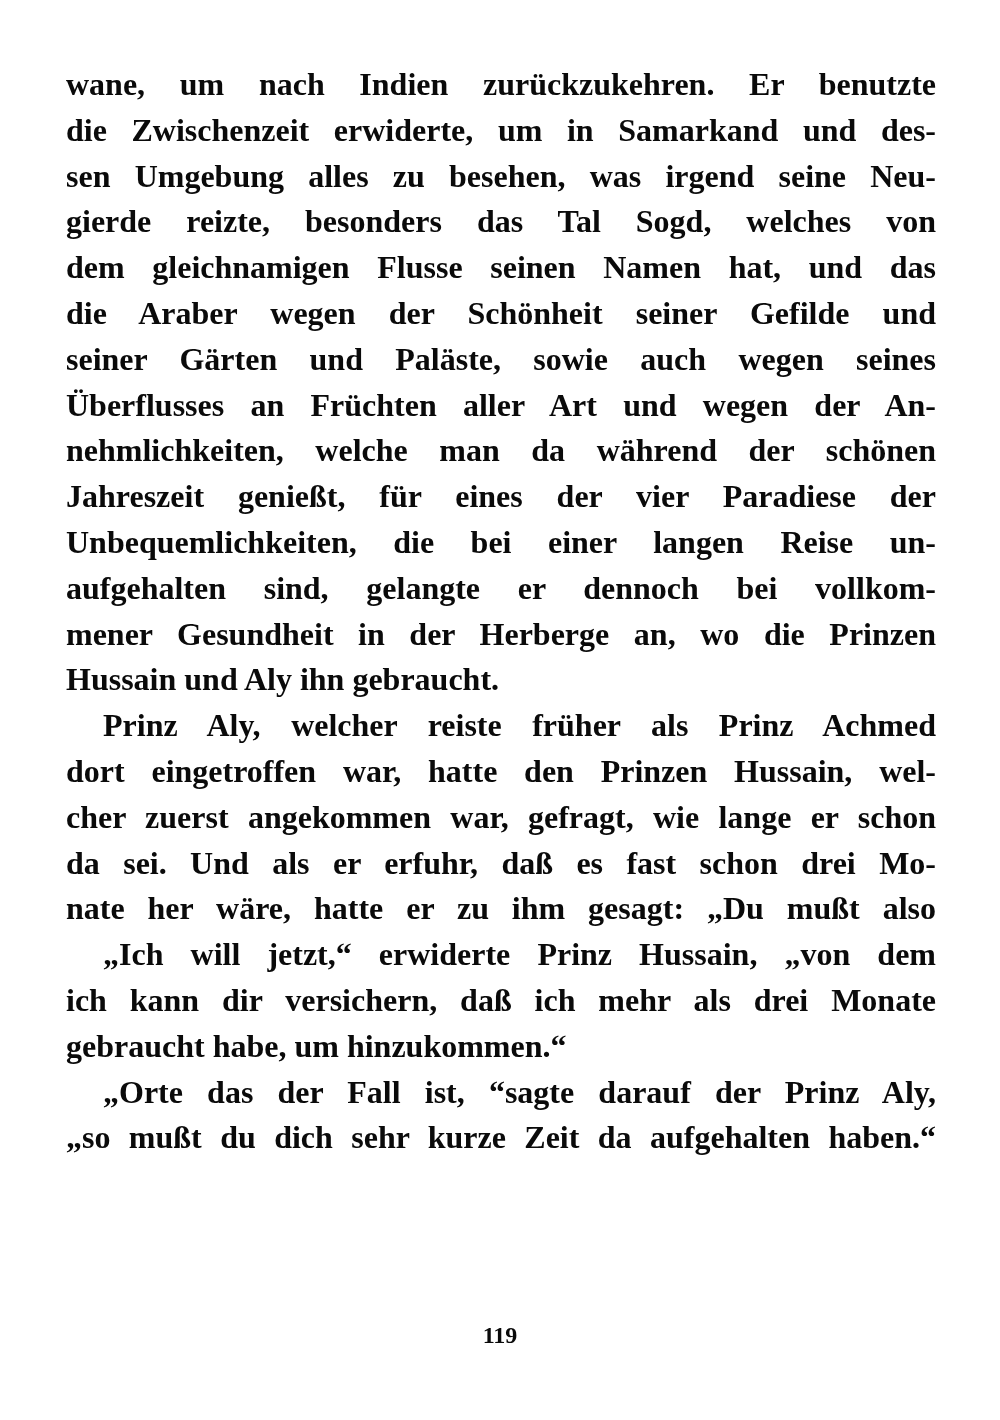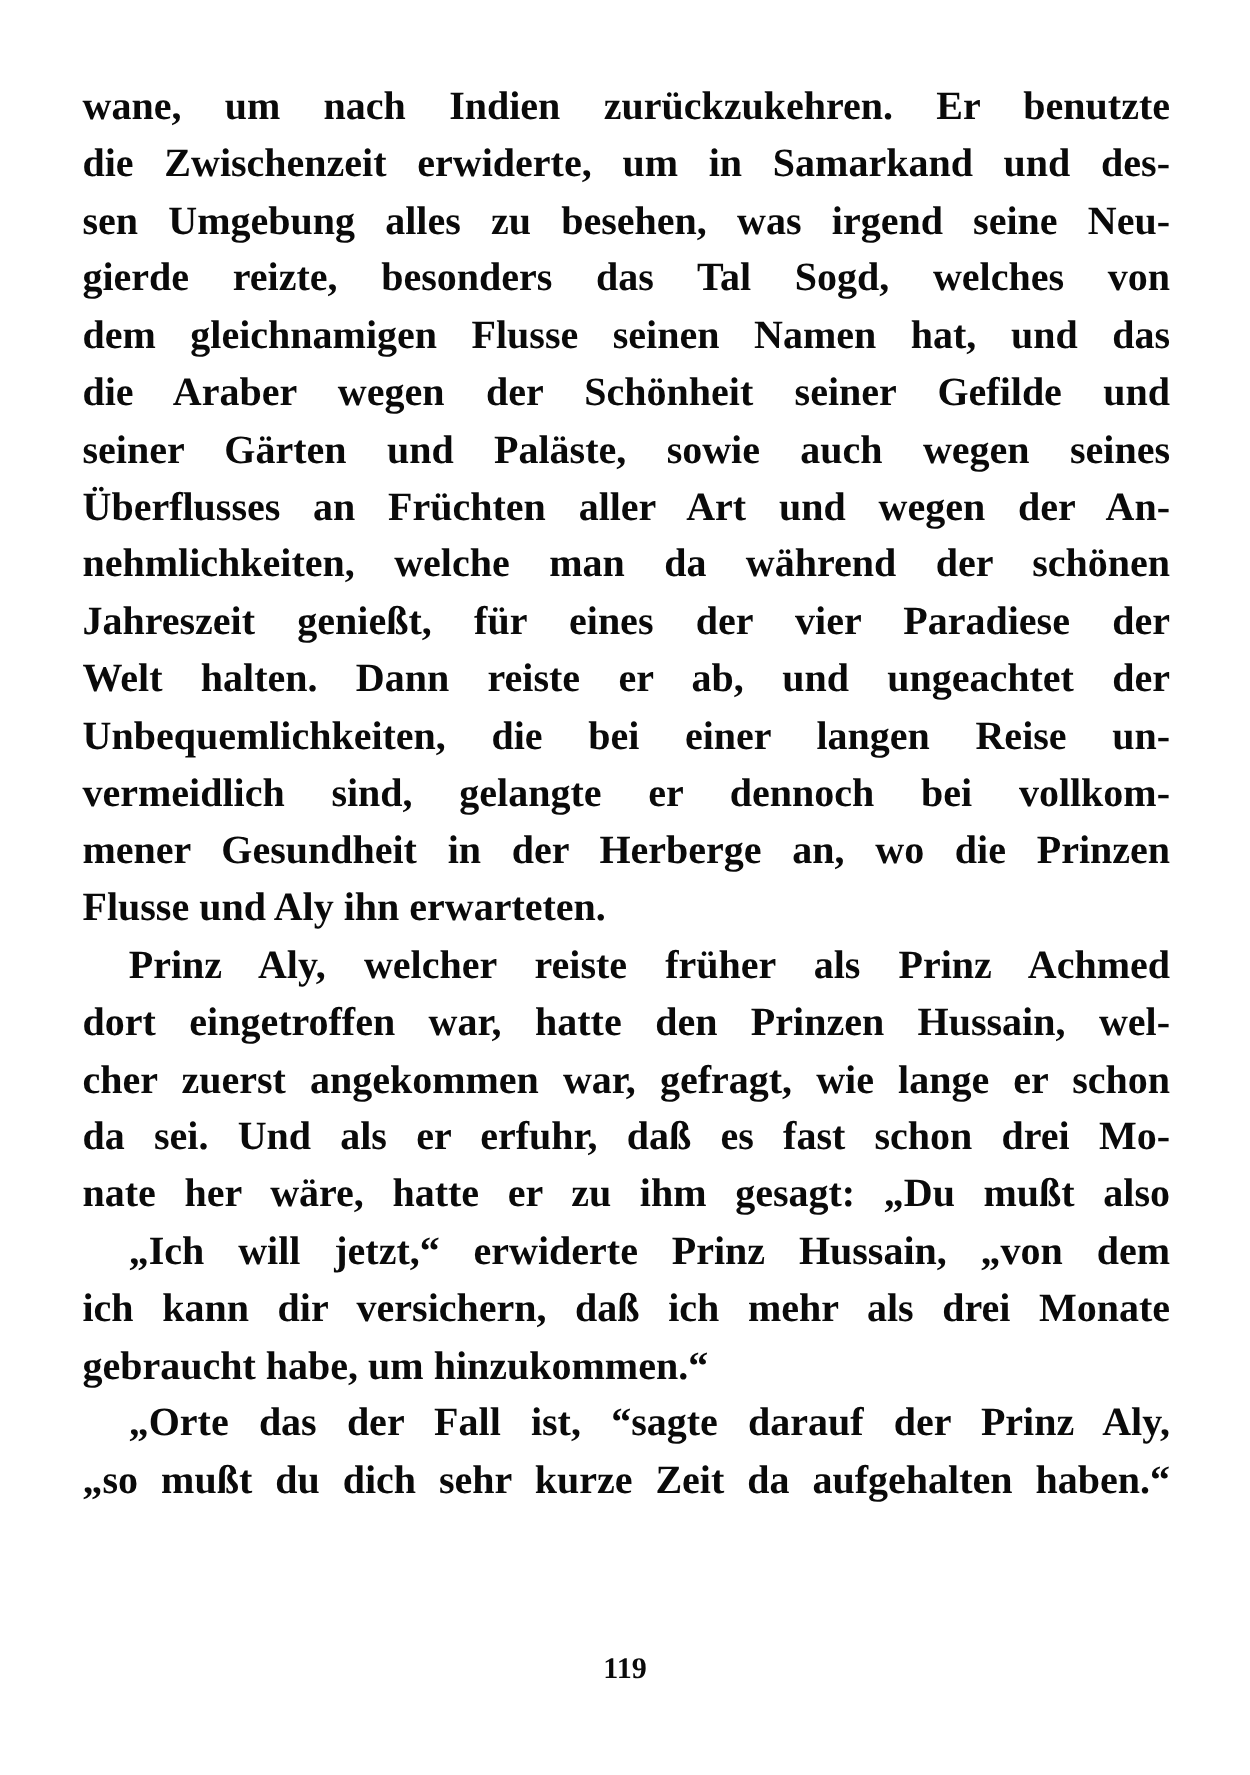"Welt halten. Dann reiste er" div.line { html: <div>Welt halten. Dann reiste er ab, und ungeachtet der</div> -> none }
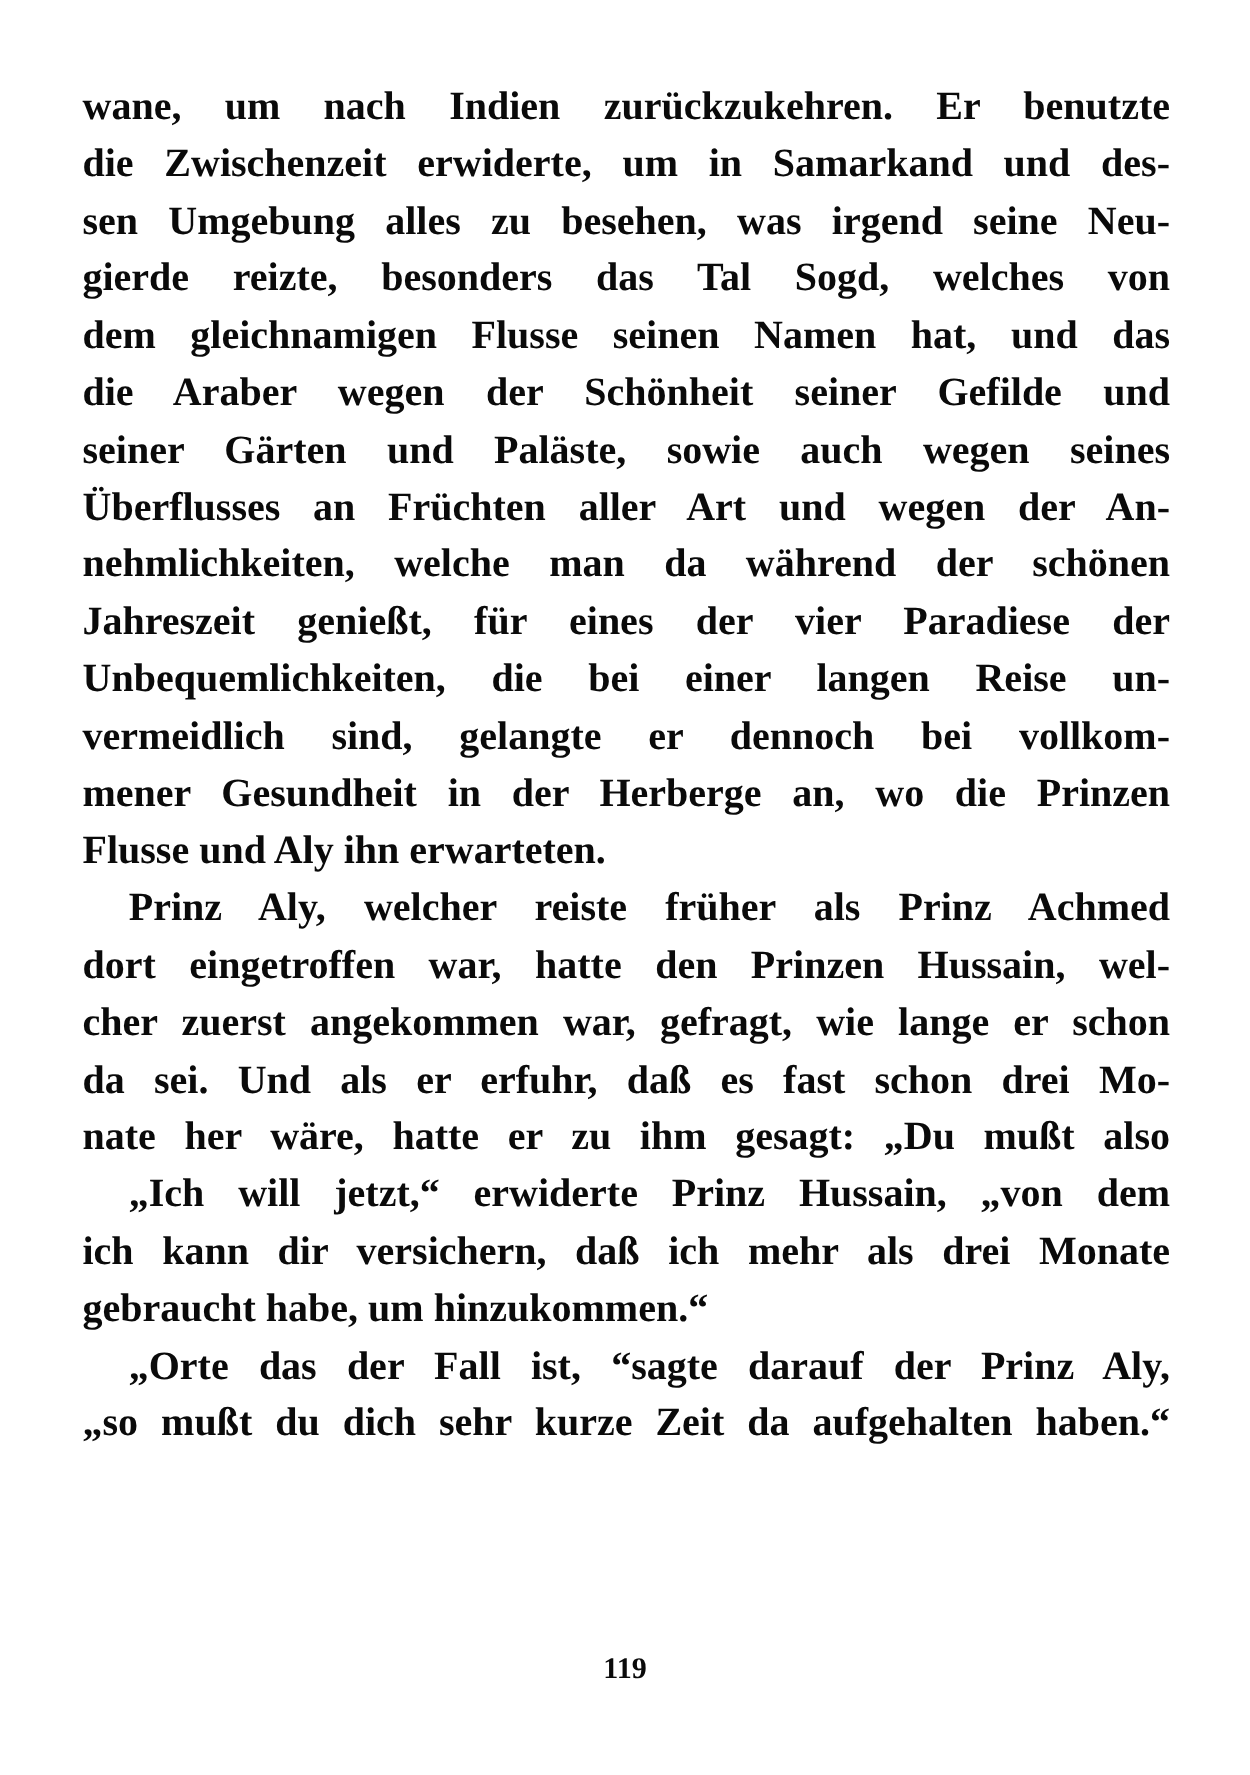"vermeidlich sind, gelangte er dennoch" div.line { text: vermeidlich -> aufgehalten }
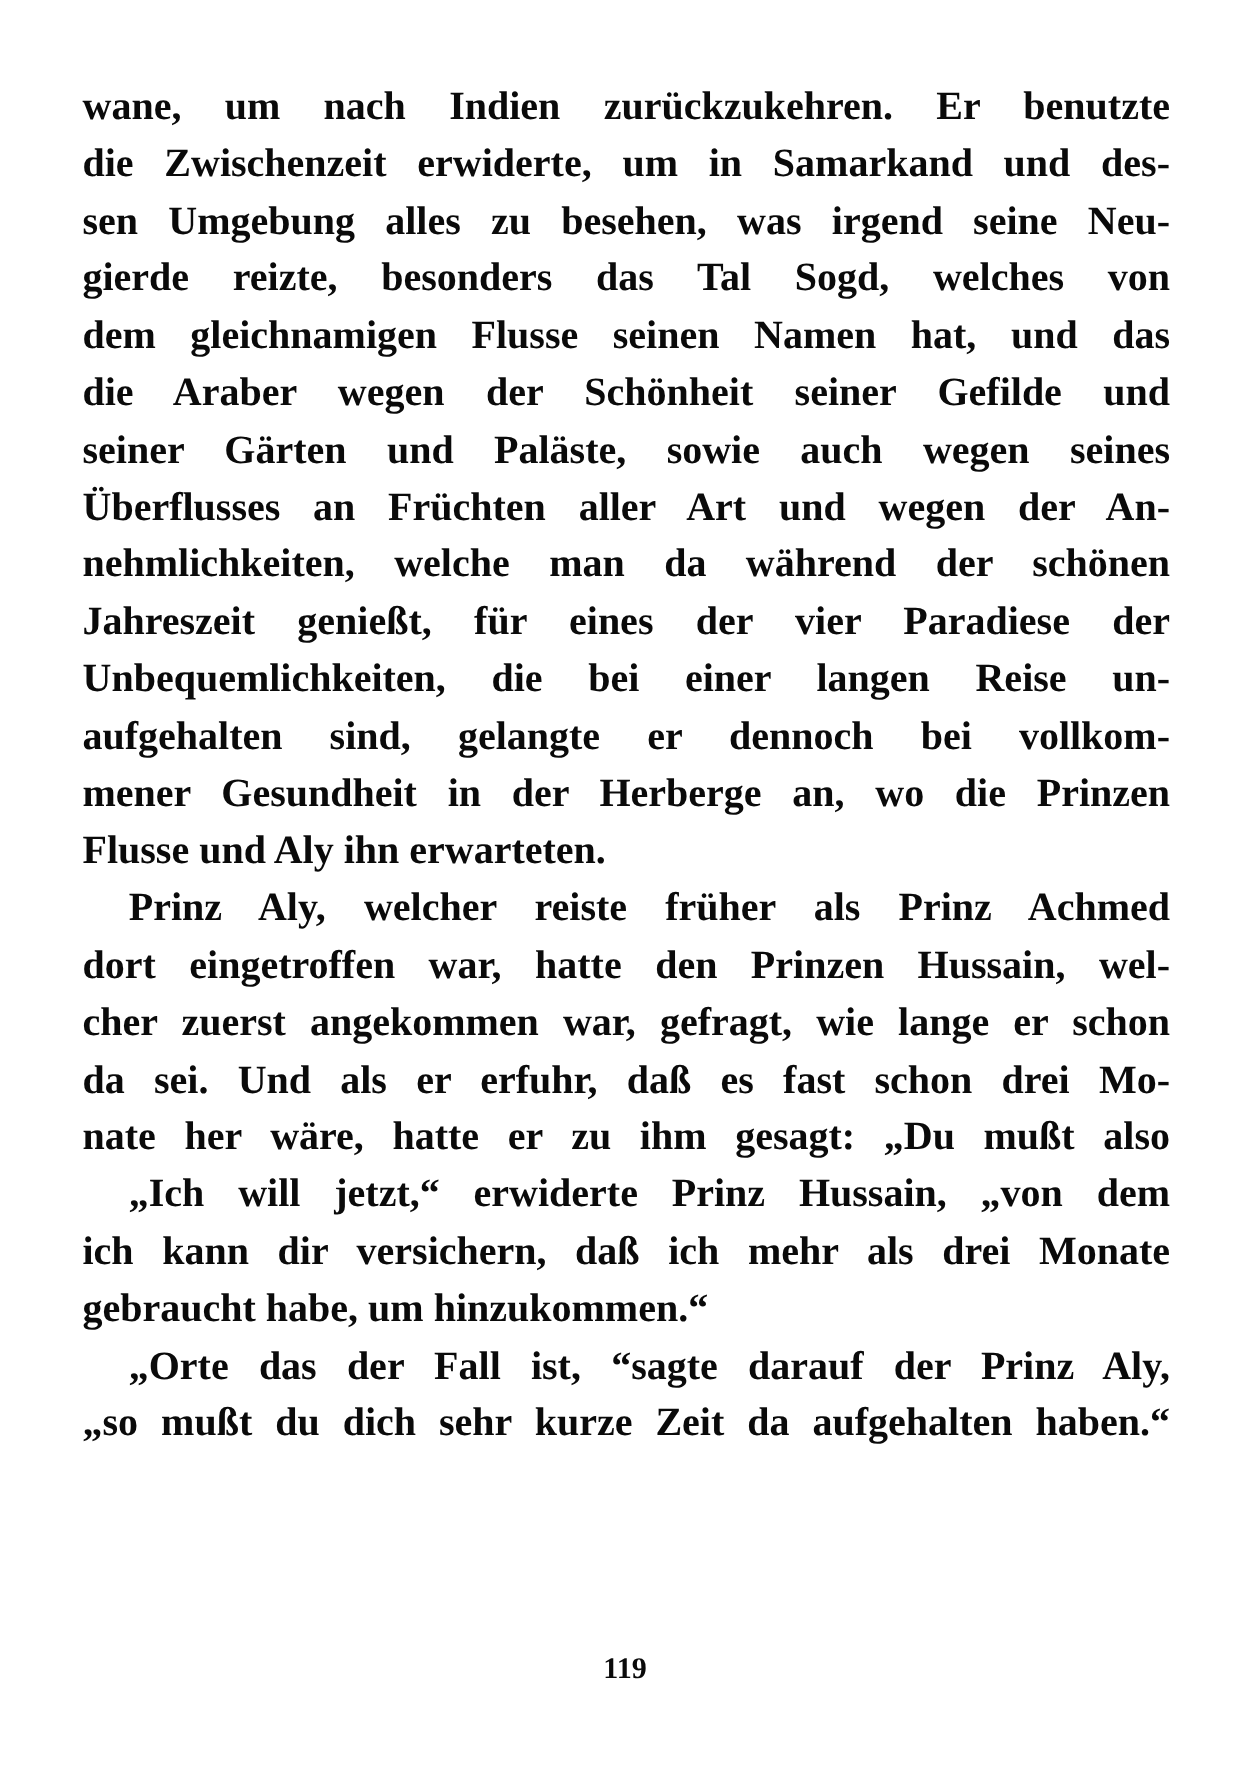"Flusse und Aly ihn erwarteten." div.line { text: Flusse und Aly ihn erwarteten -> Hussain und Aly ihn gebraucht }
